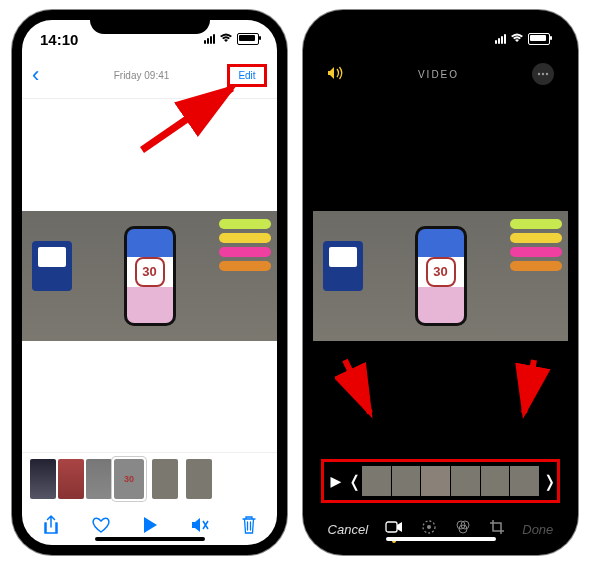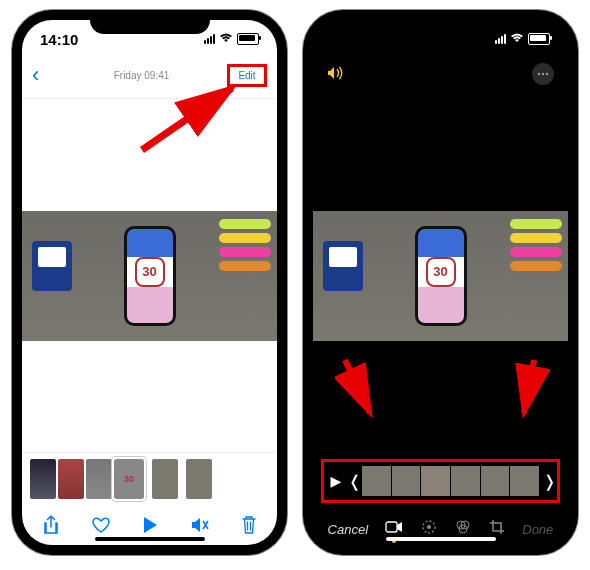"VIDEO" div.video-label { html: none -> <div>VIDEO</div> }
